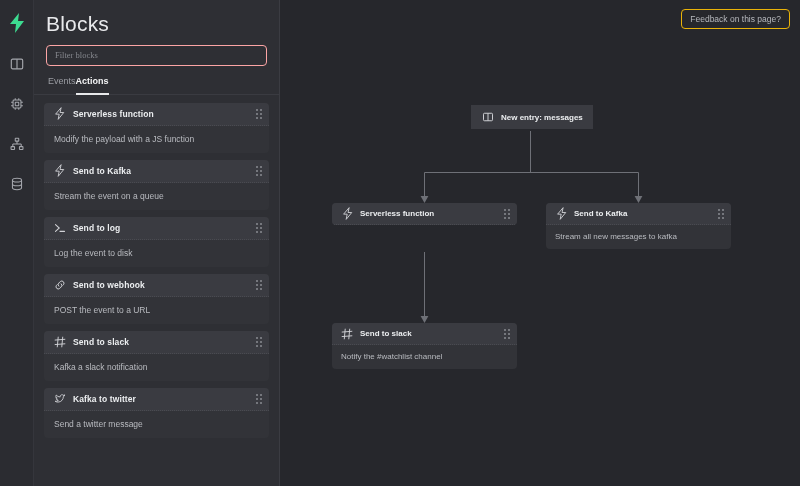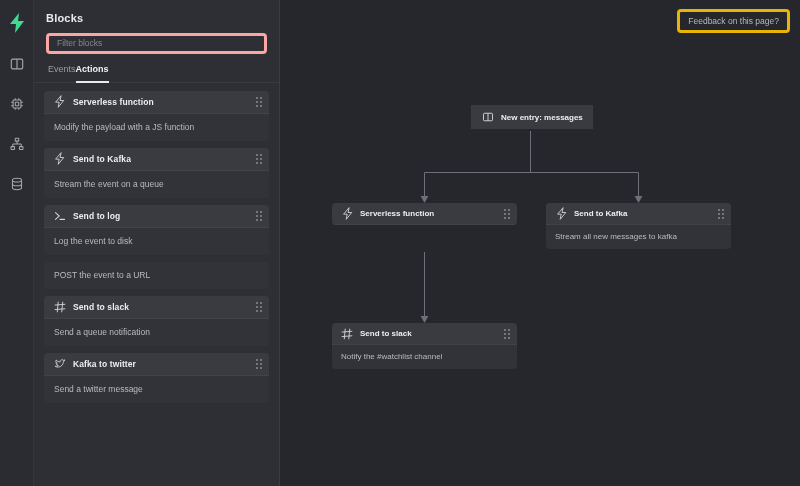"Blocks" .panel-title { font-size: 11px -> 21px; font-weight: bold -> normal }
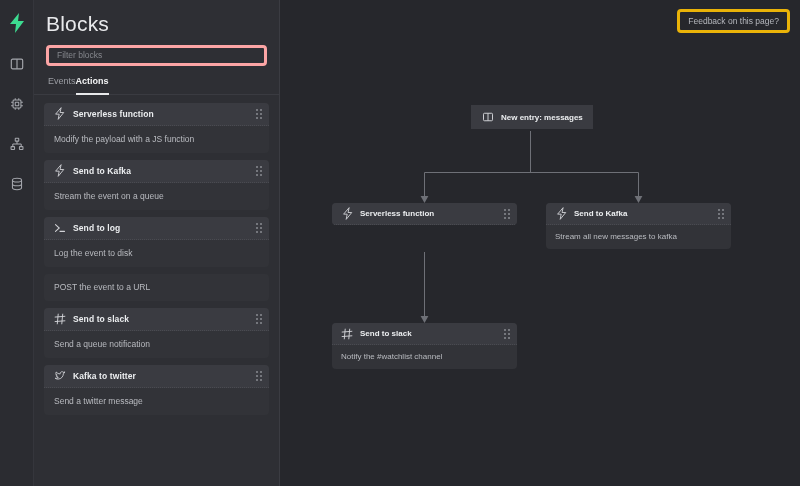"Feedback on this page?" .feedback-btn { border: 3px solid #eab308 -> 1px solid #eab308 }
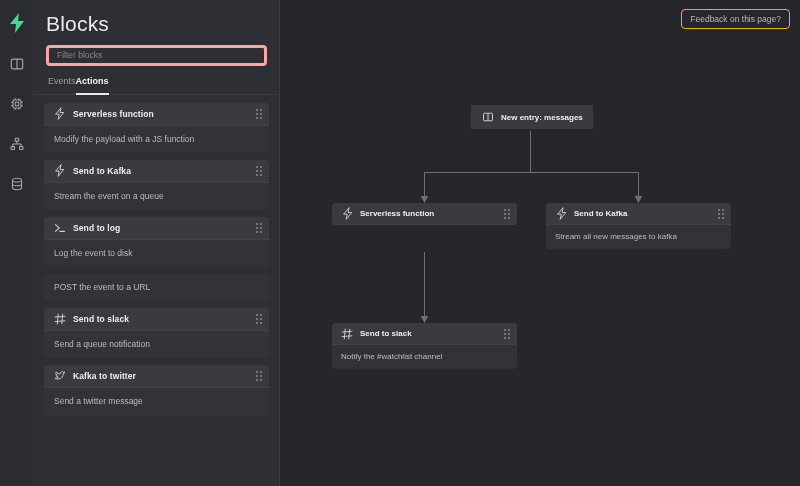"Filter blocks" .filter-input { border: 3px solid #fca5a5 -> 1px solid #fca5a5; font-family: Liberation Sans, sans-serif -> Liberation Serif, serif }
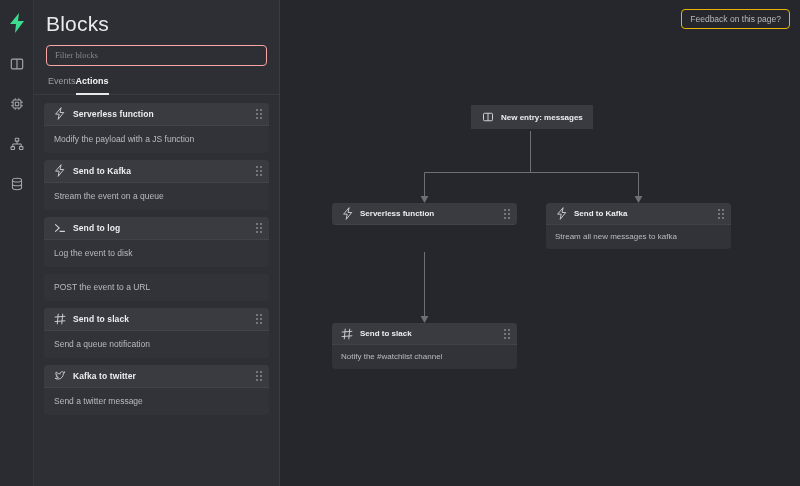"Send to webhook" div.block-head { html: none -> <div> <span> <svg> <path></path> <path></path> </svg> </span> <span>Send to webhook</span> <span> <i></i> <i></i> <i></i> <i></i> <i></i> <i></i> </span> </div> }
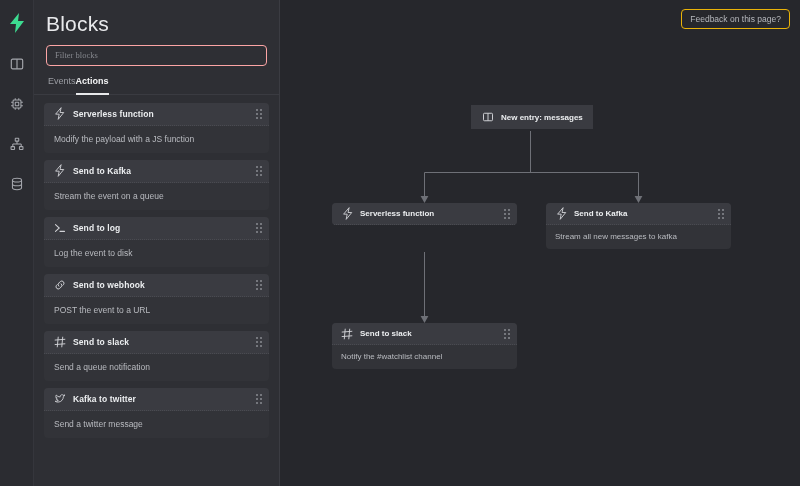"Send a queue notification" div.block-desc { text: Send a queue -> Kafka a slack }
